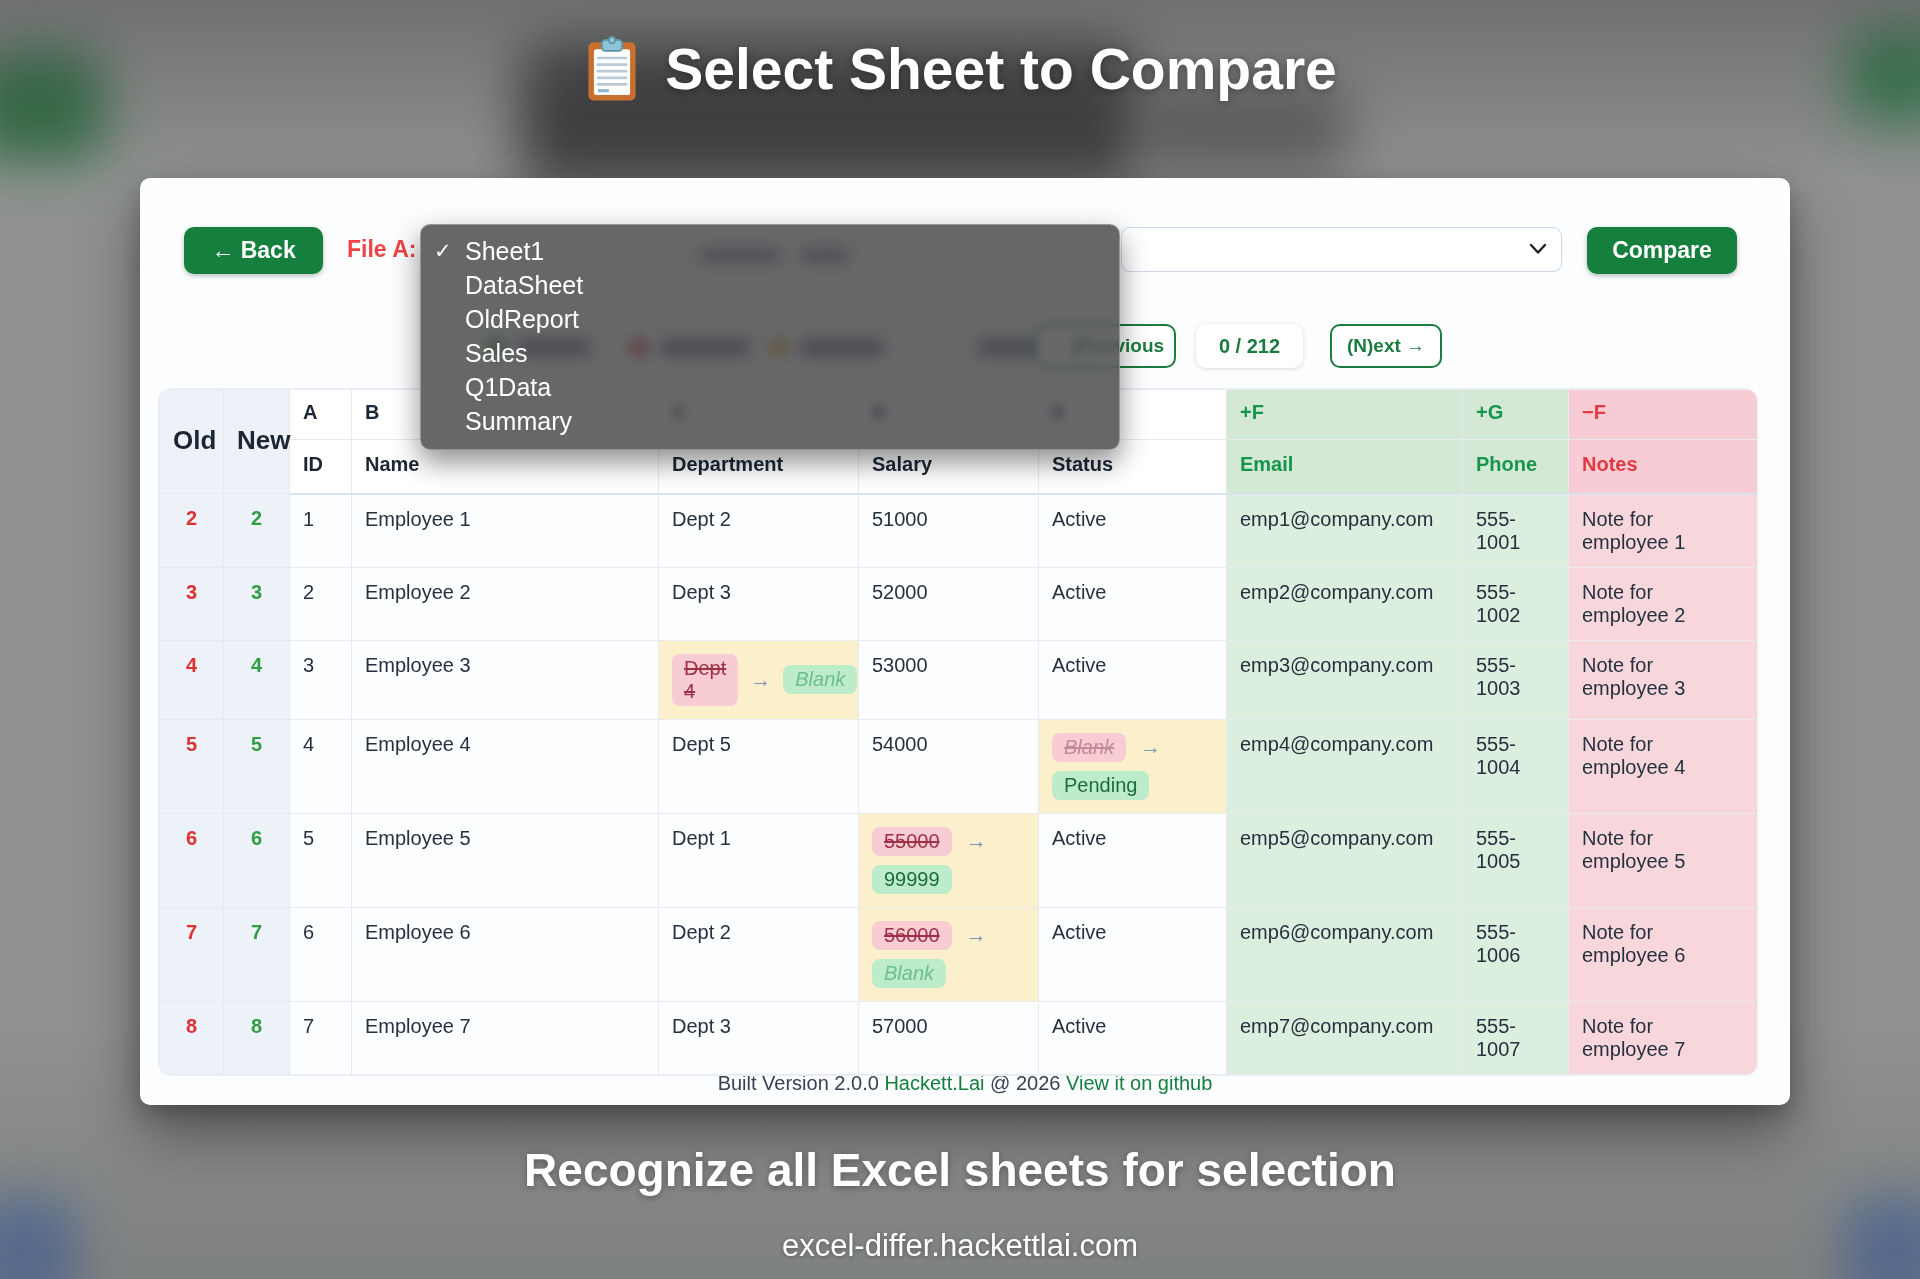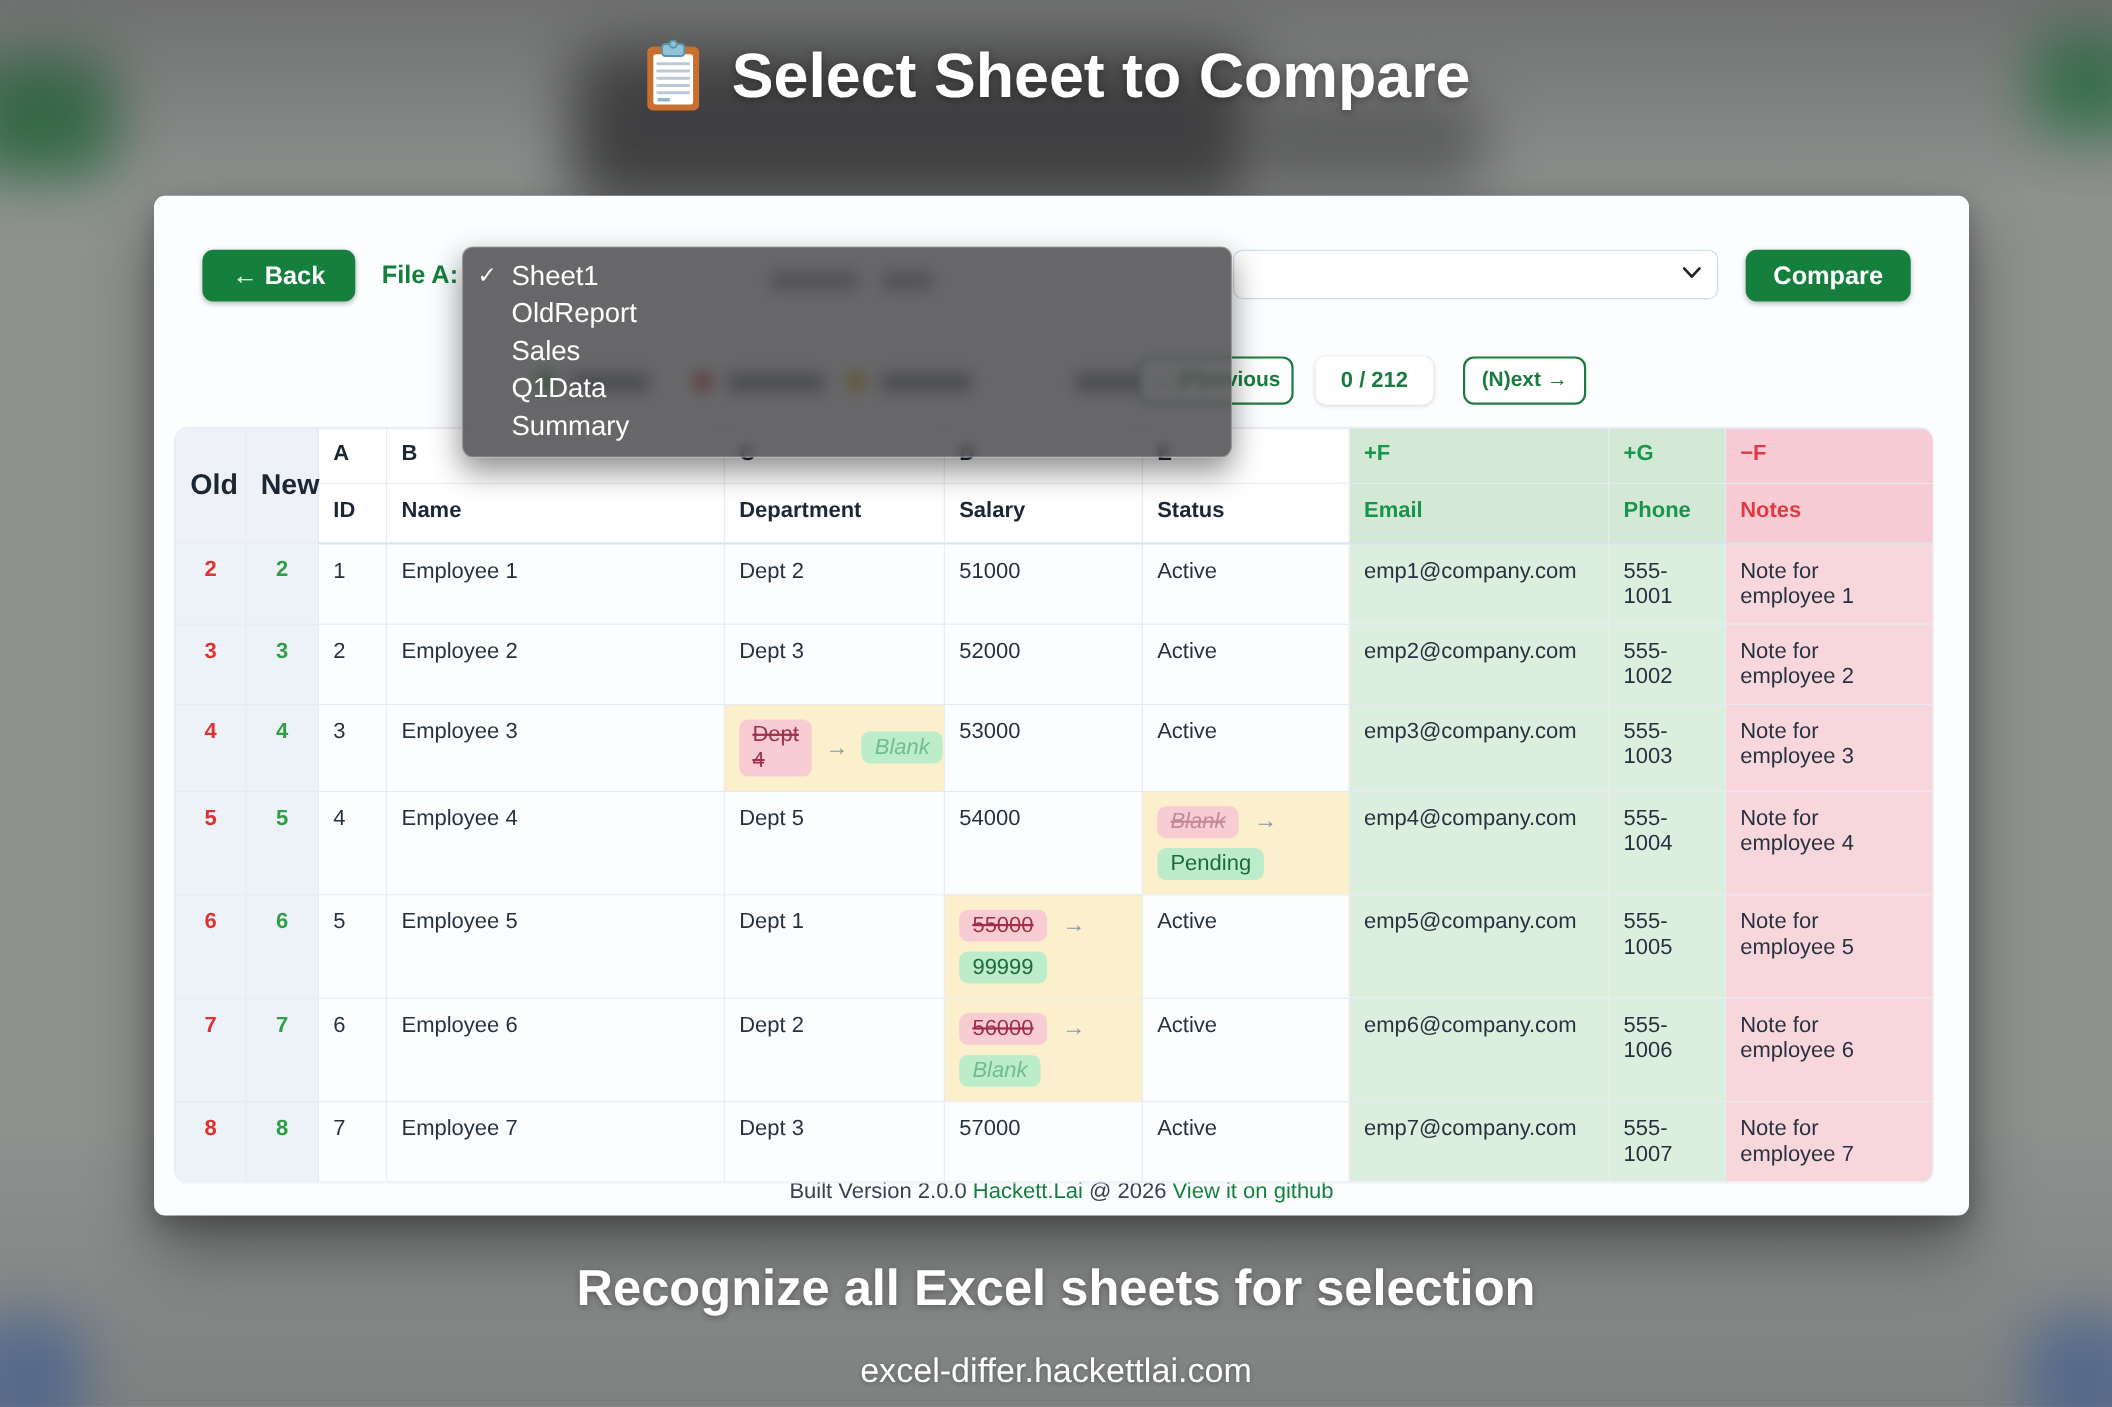"File A:" .filea { color: #15803d -> #ef4444 }
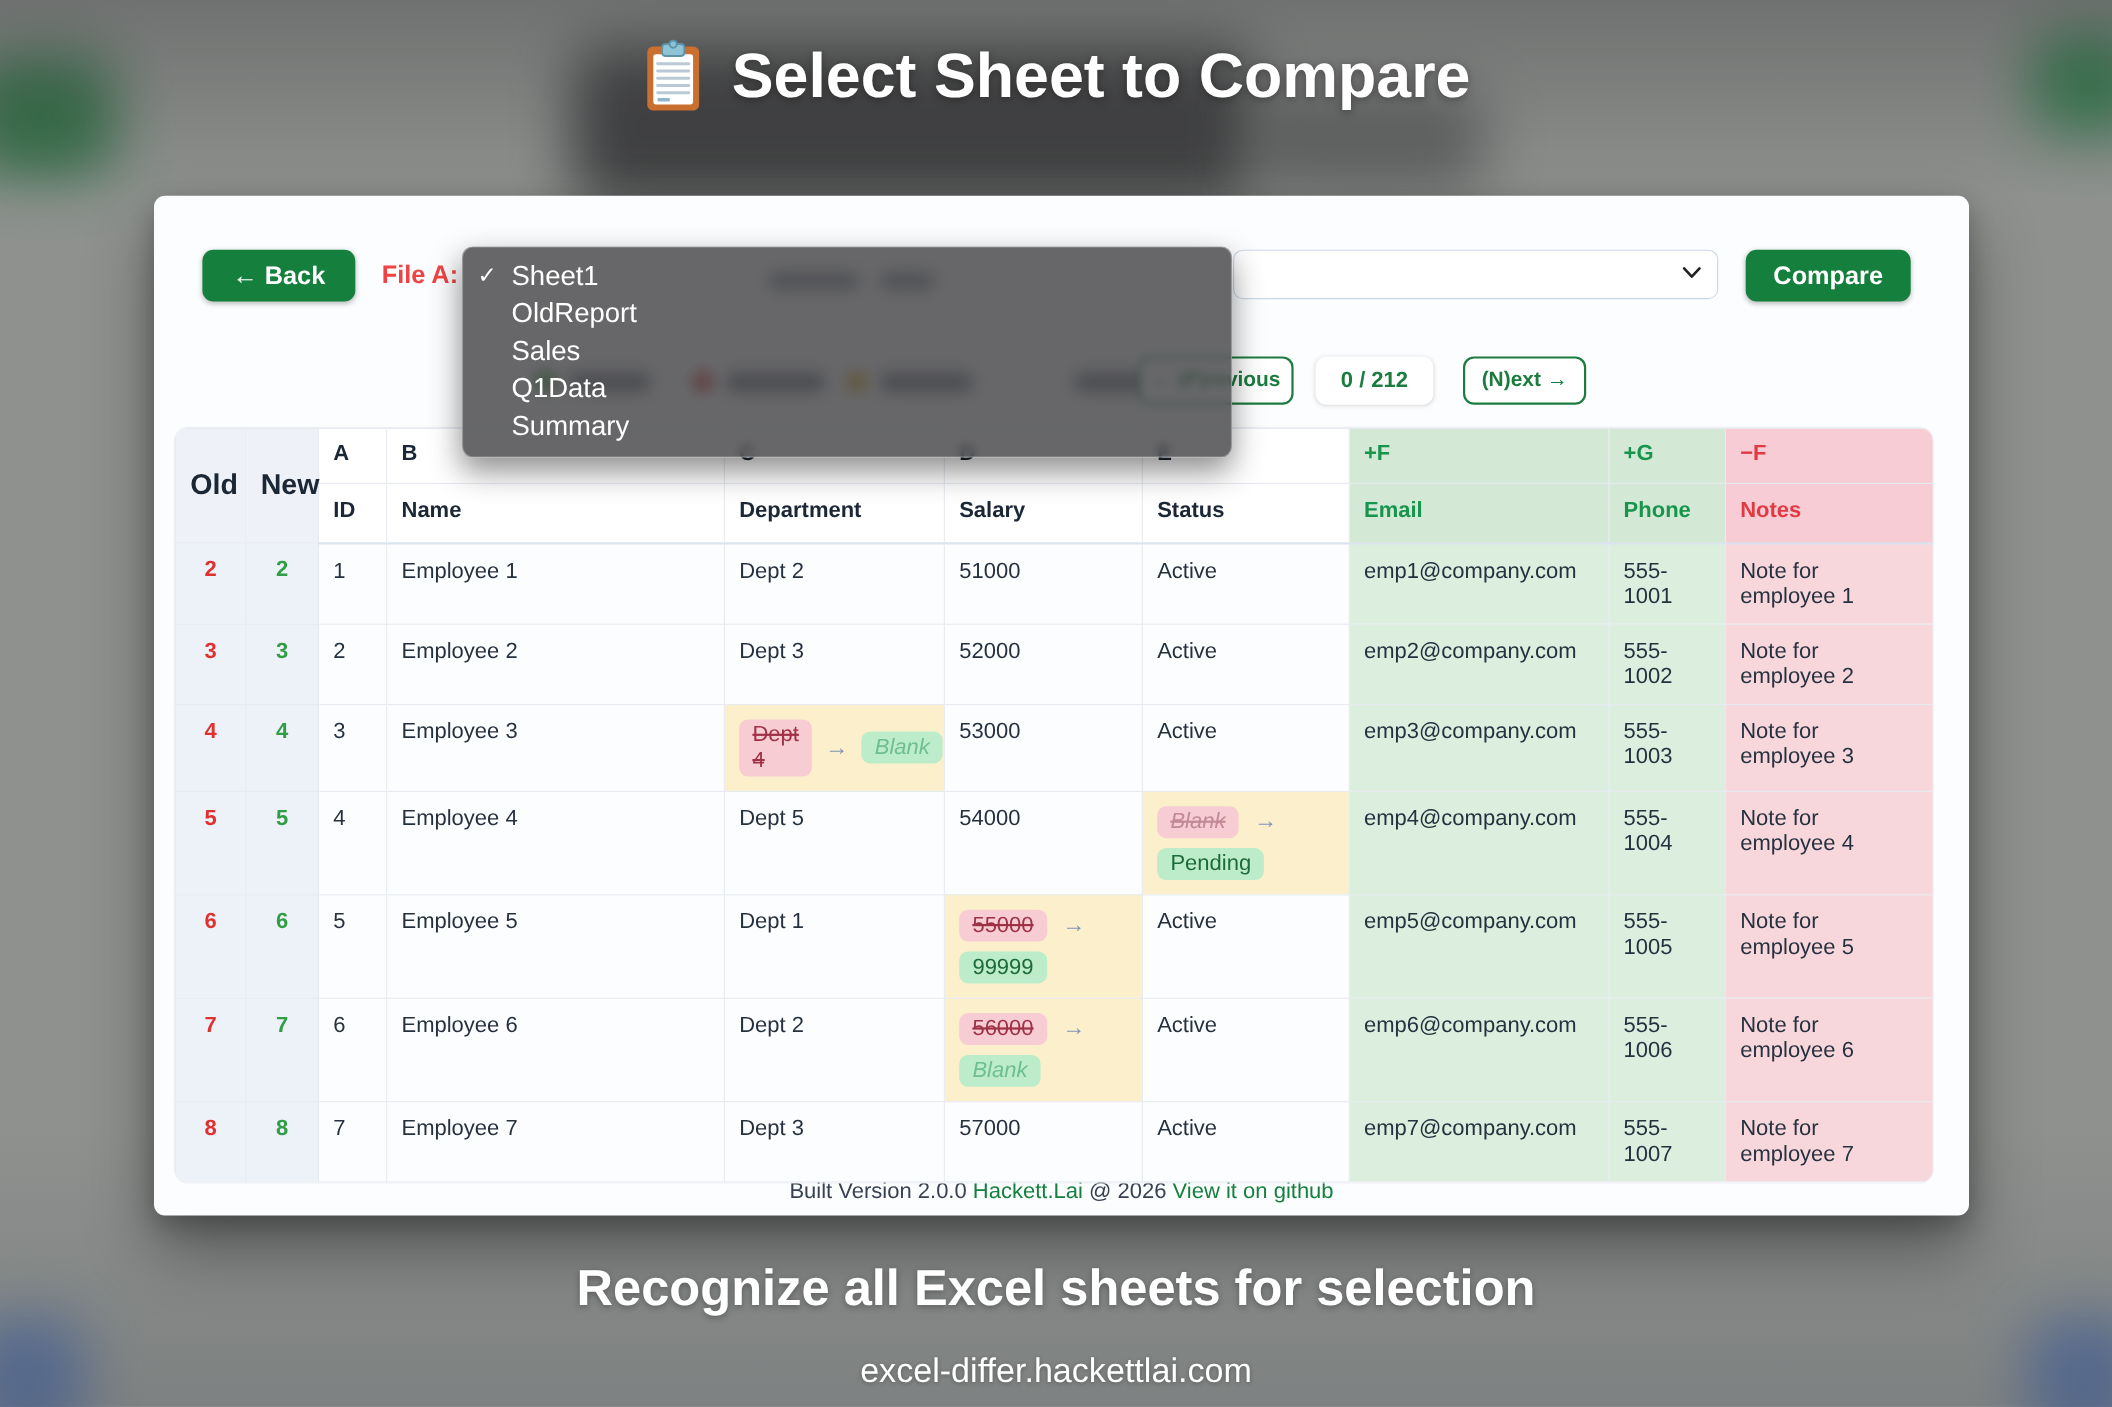"DataSheet" div.opt { html: none -> <div><span>DataSheet</span></div> }
